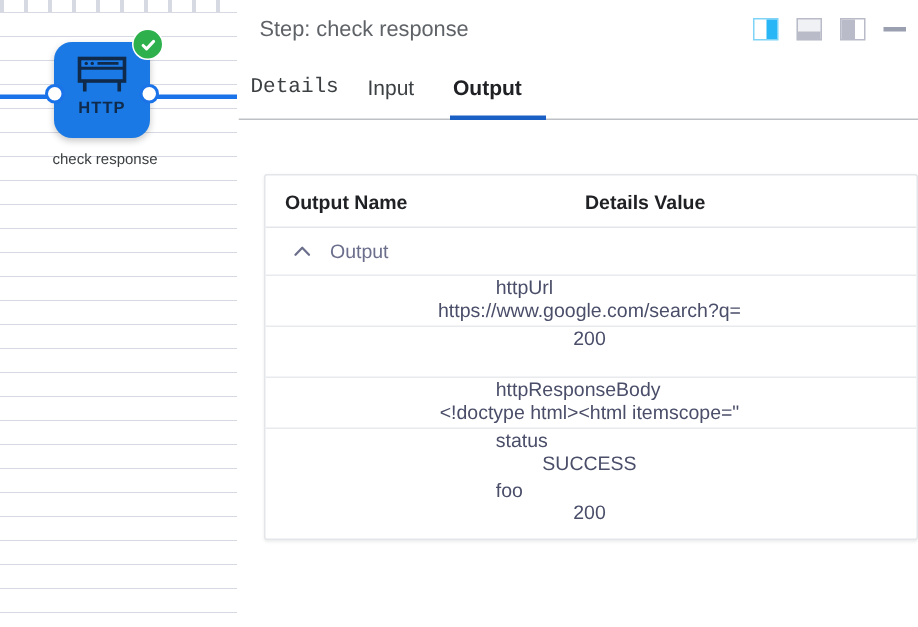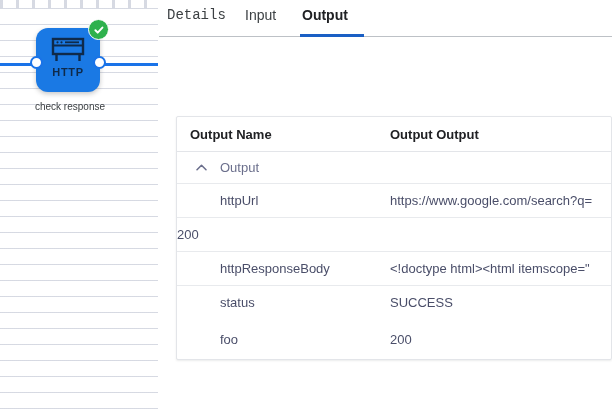"Step: check response" div.panel-header { html: none -> <div> <div>Step: check response</div> <div> <div></div> <div></div> <div></div> <div></div> </div> </div> }
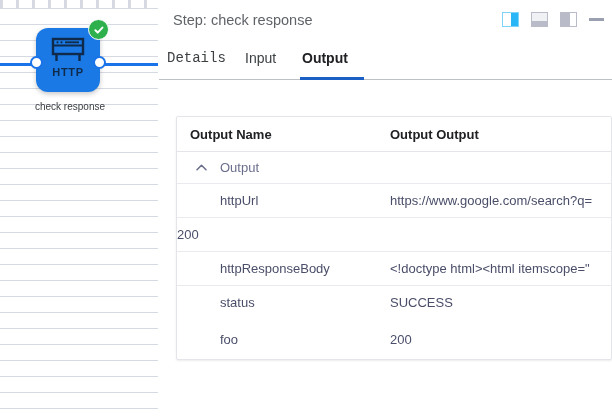"Output Output" div.th { text: Output Output -> Details Value }
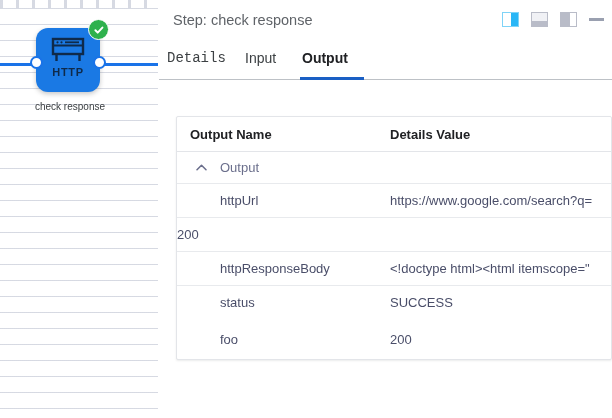"httpUrl" .row { flex-direction: none -> column }
